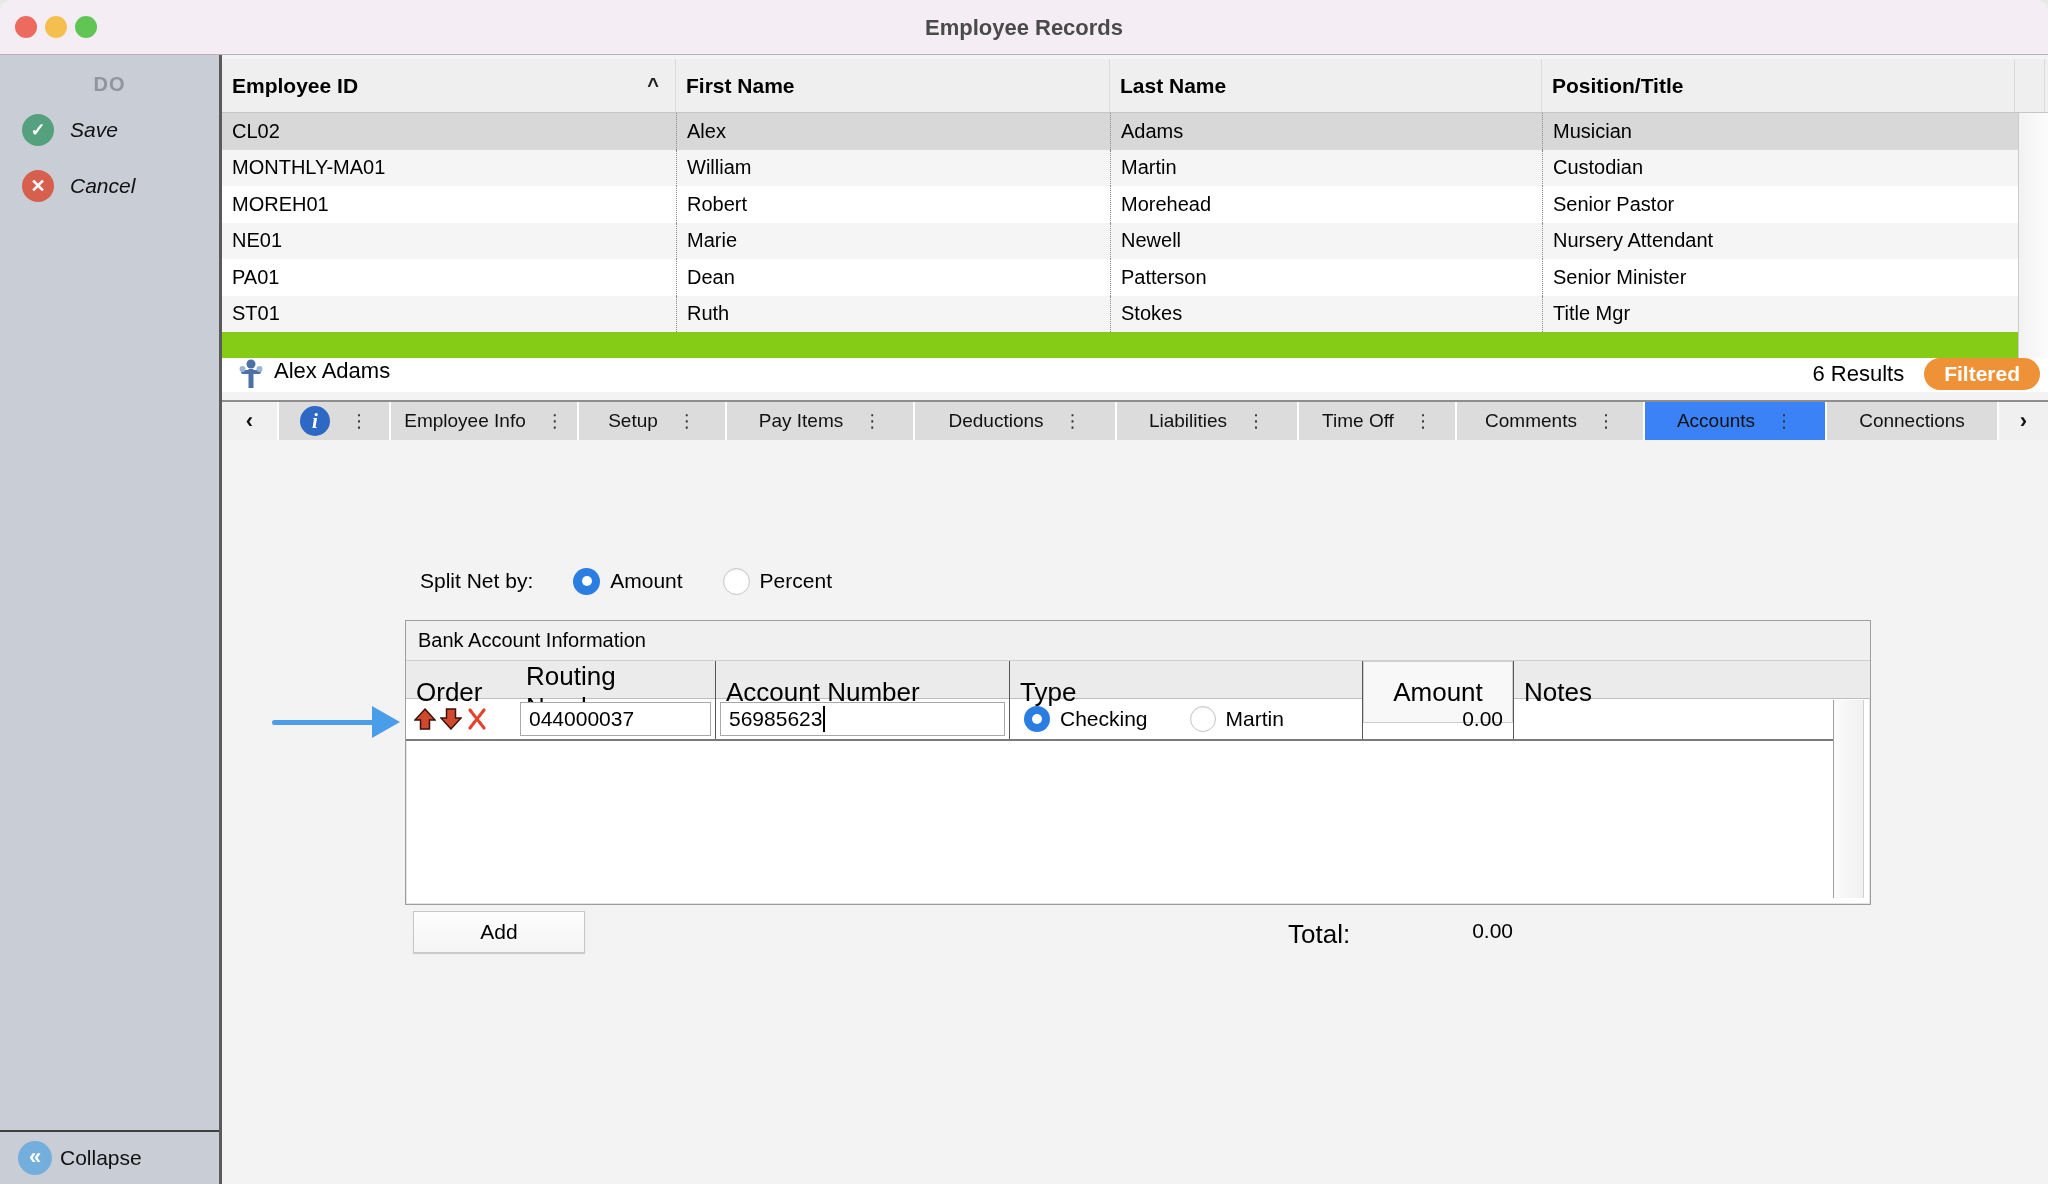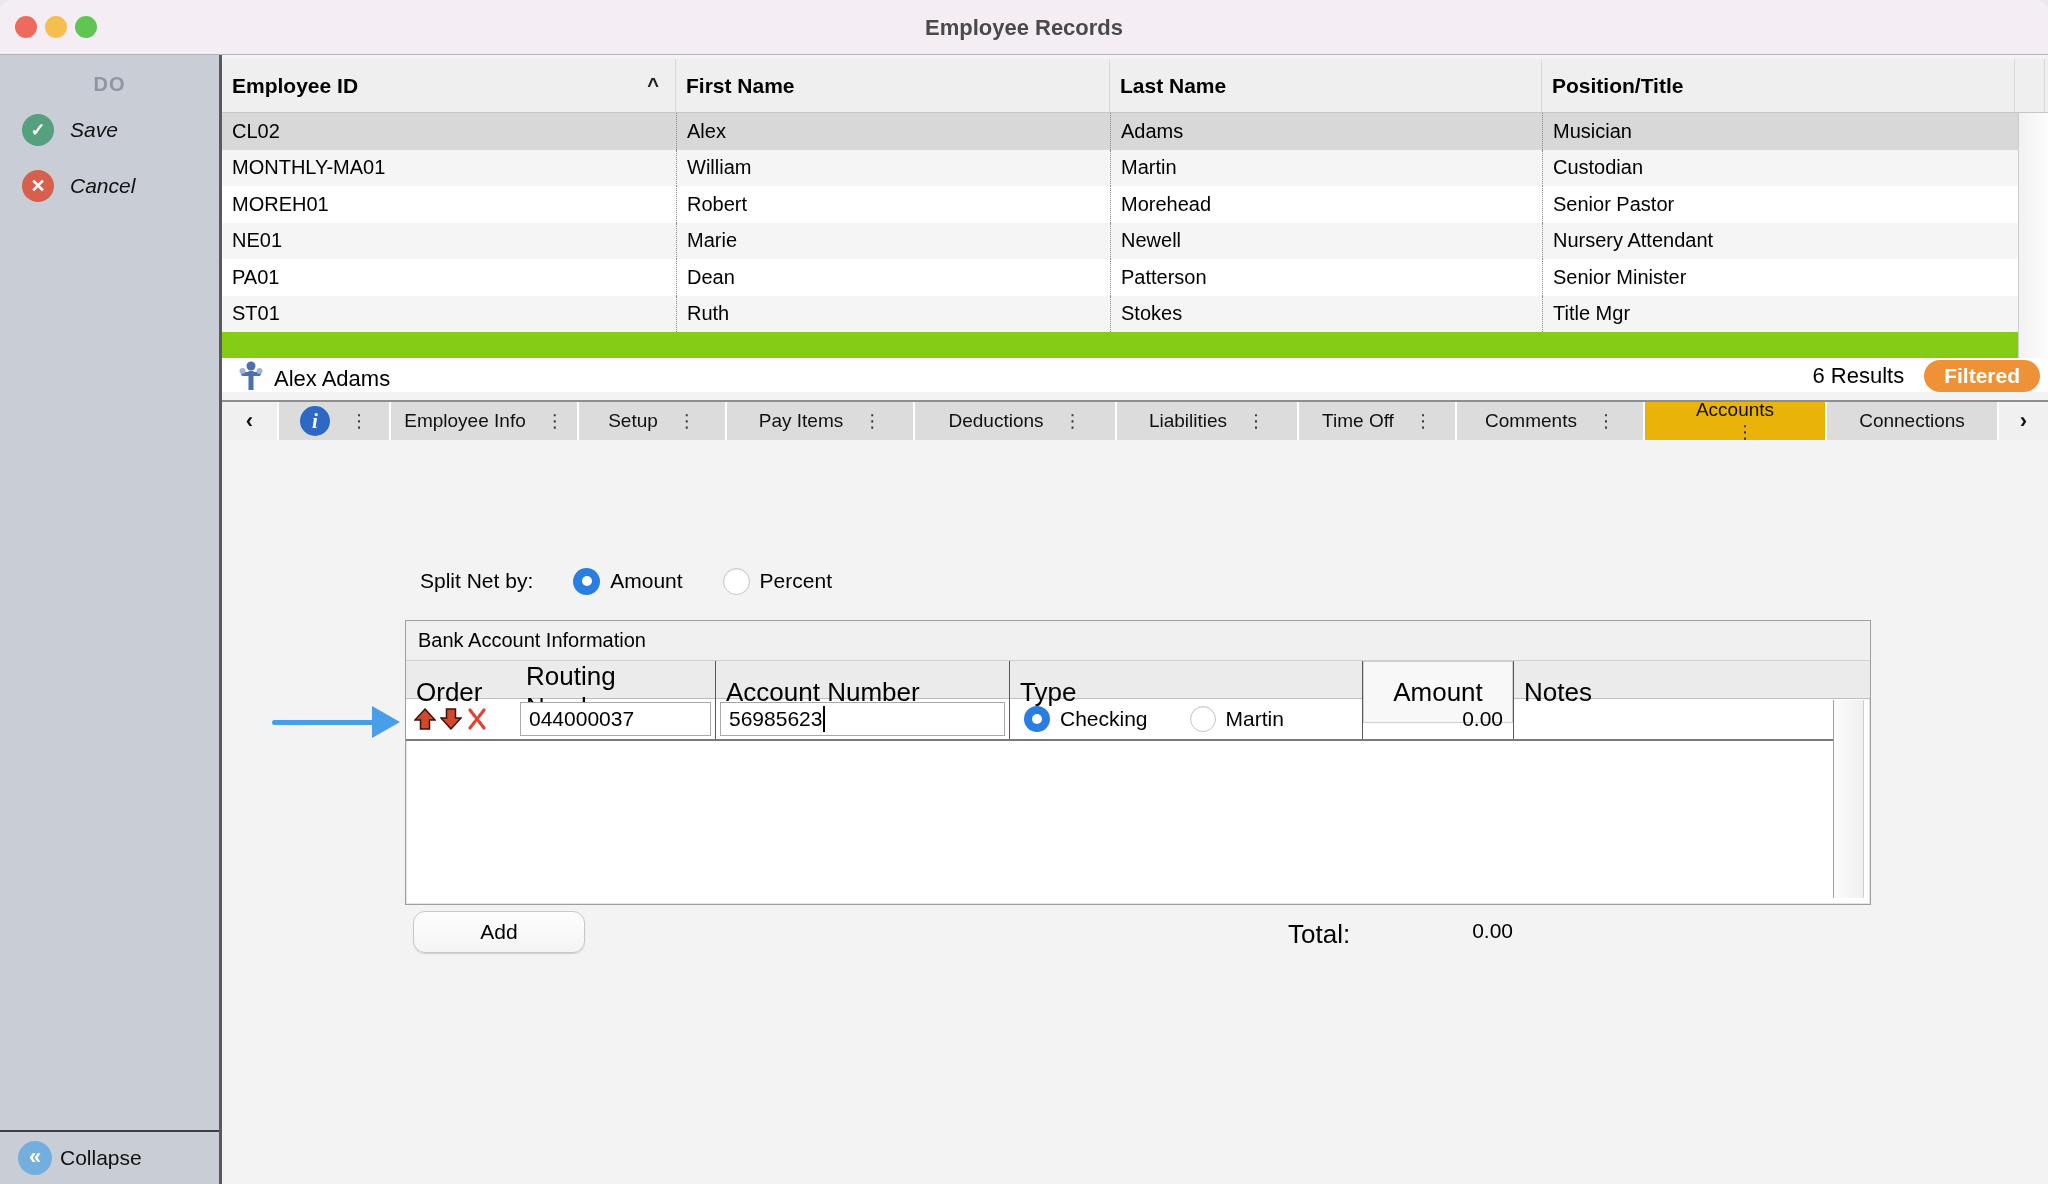"Alex Adams" .record-bar { align-items: flex-end -> flex-start }
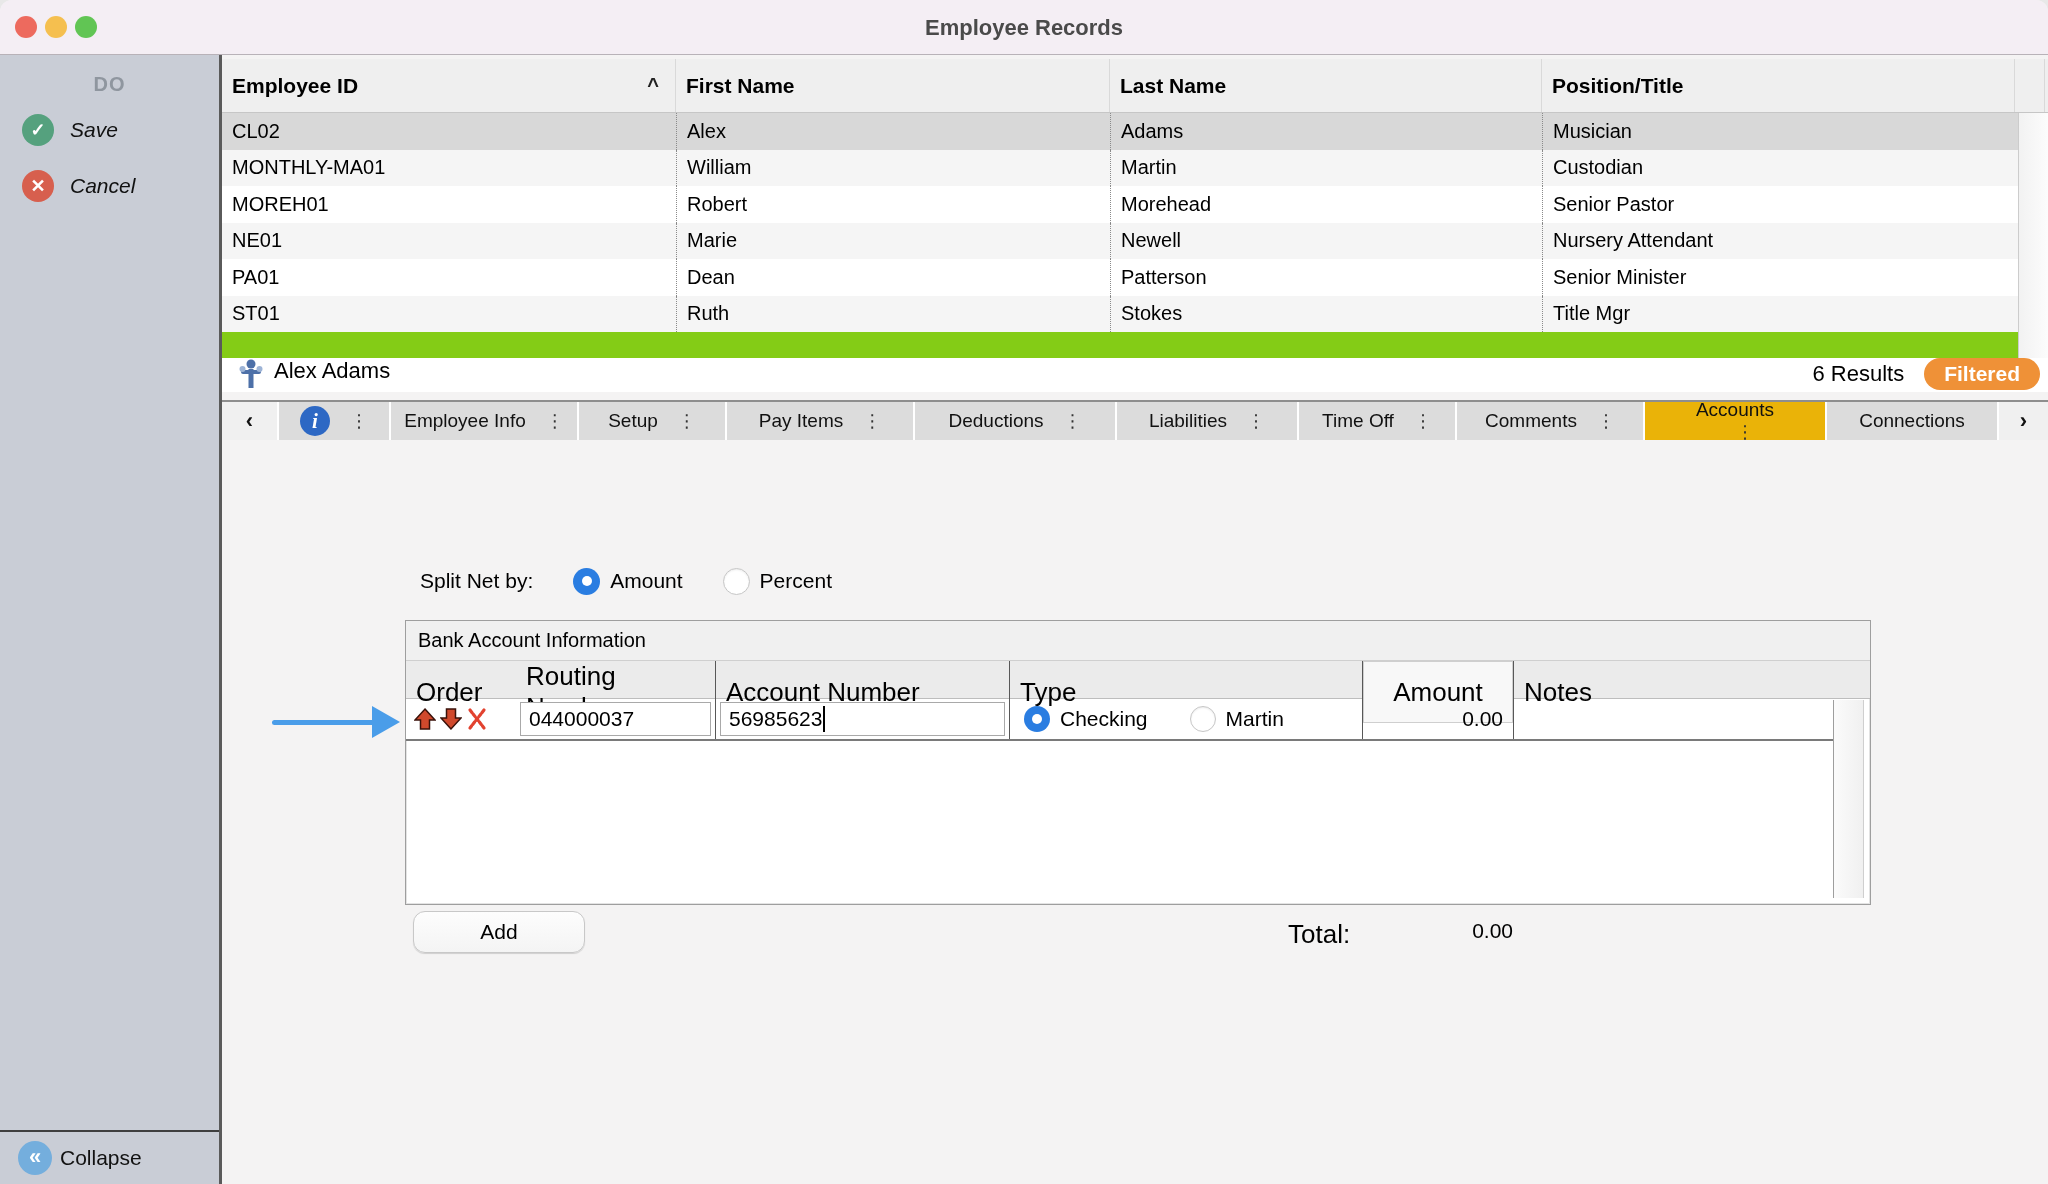"Accounts" .tabcell.selected { background: #eab308 -> #3b82f6; flex-direction: column -> none }
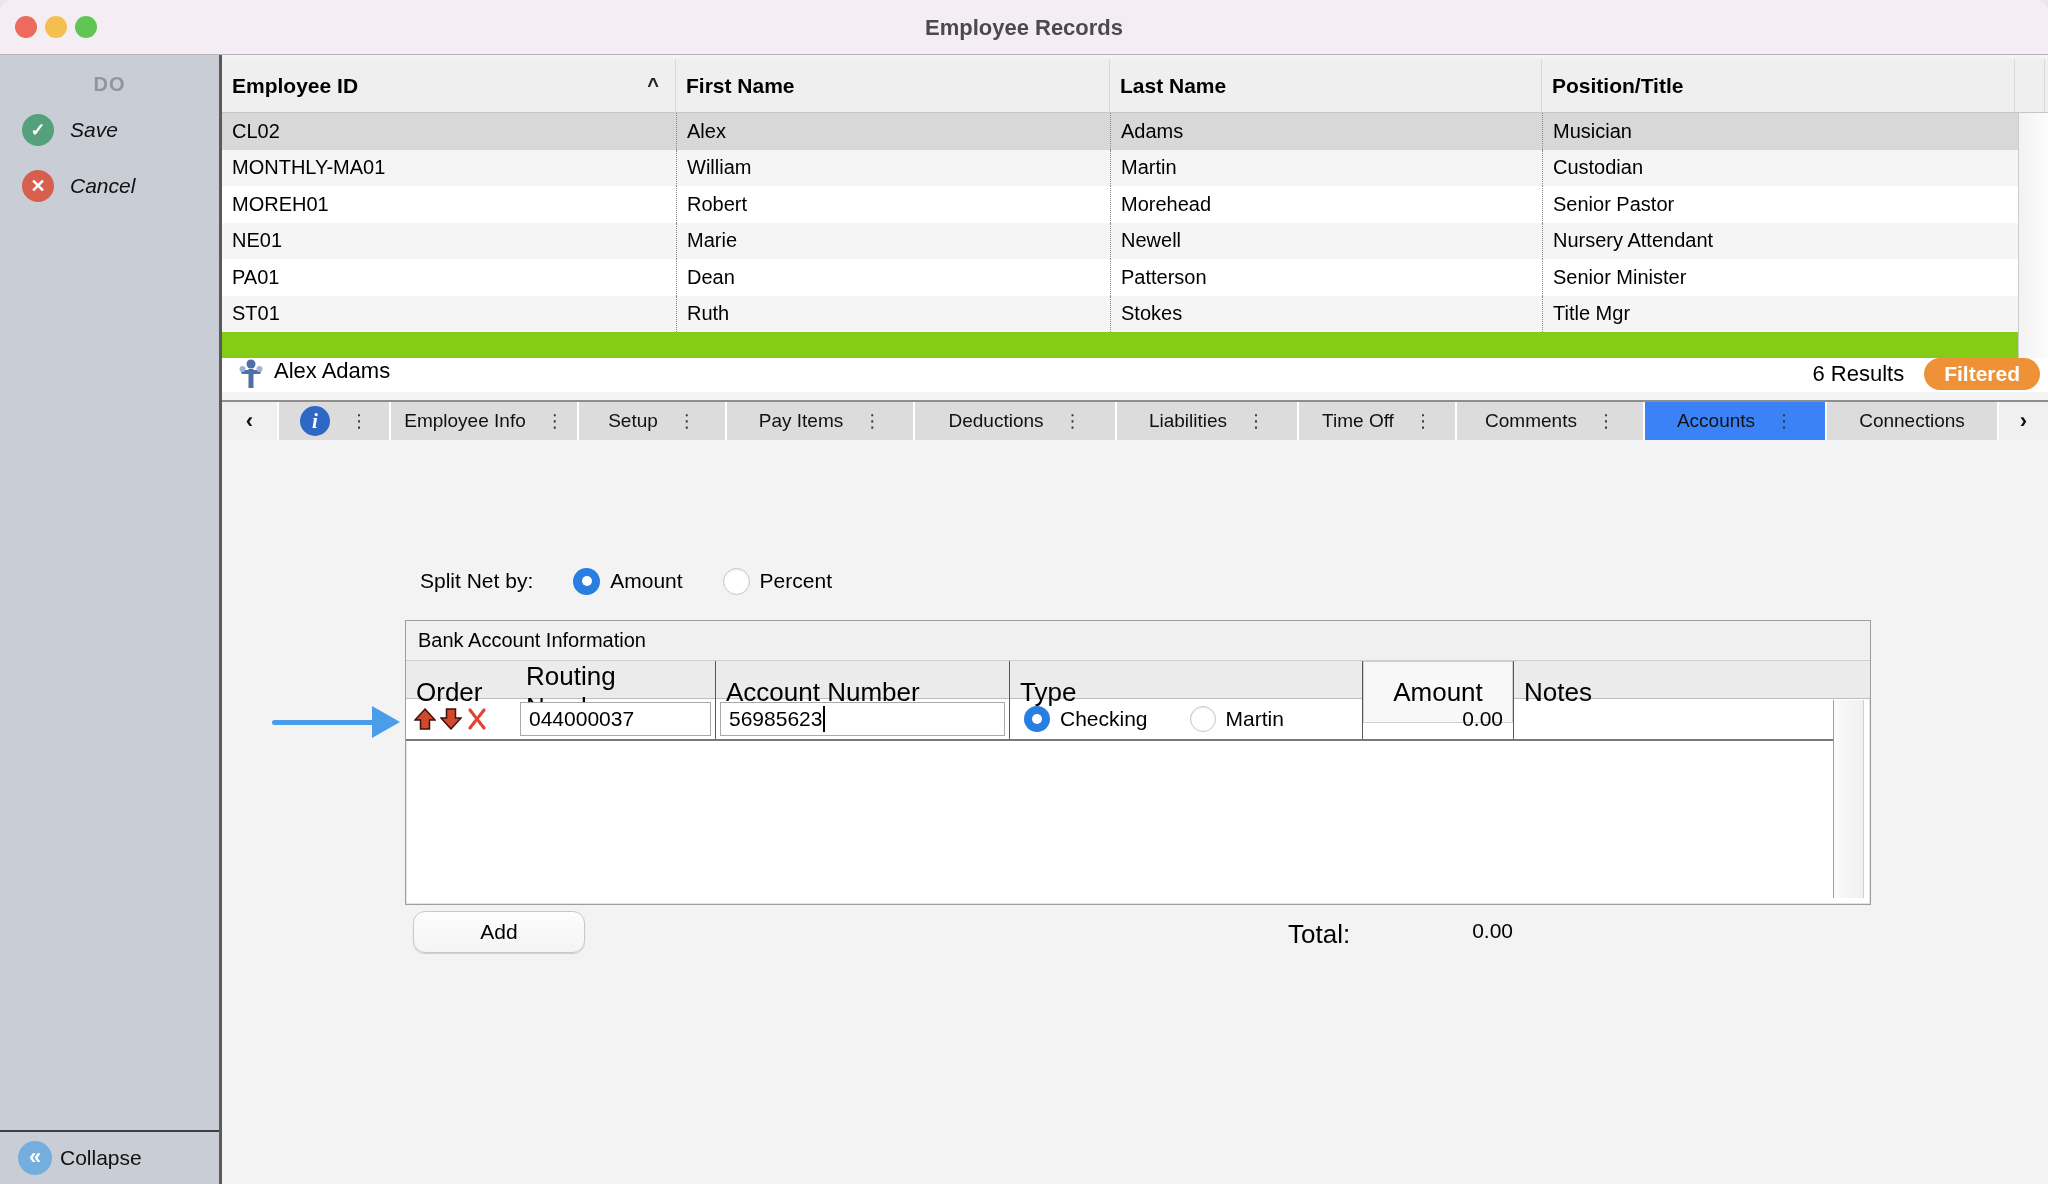"Add" .add-btn { border-radius: 12px -> 0 }
